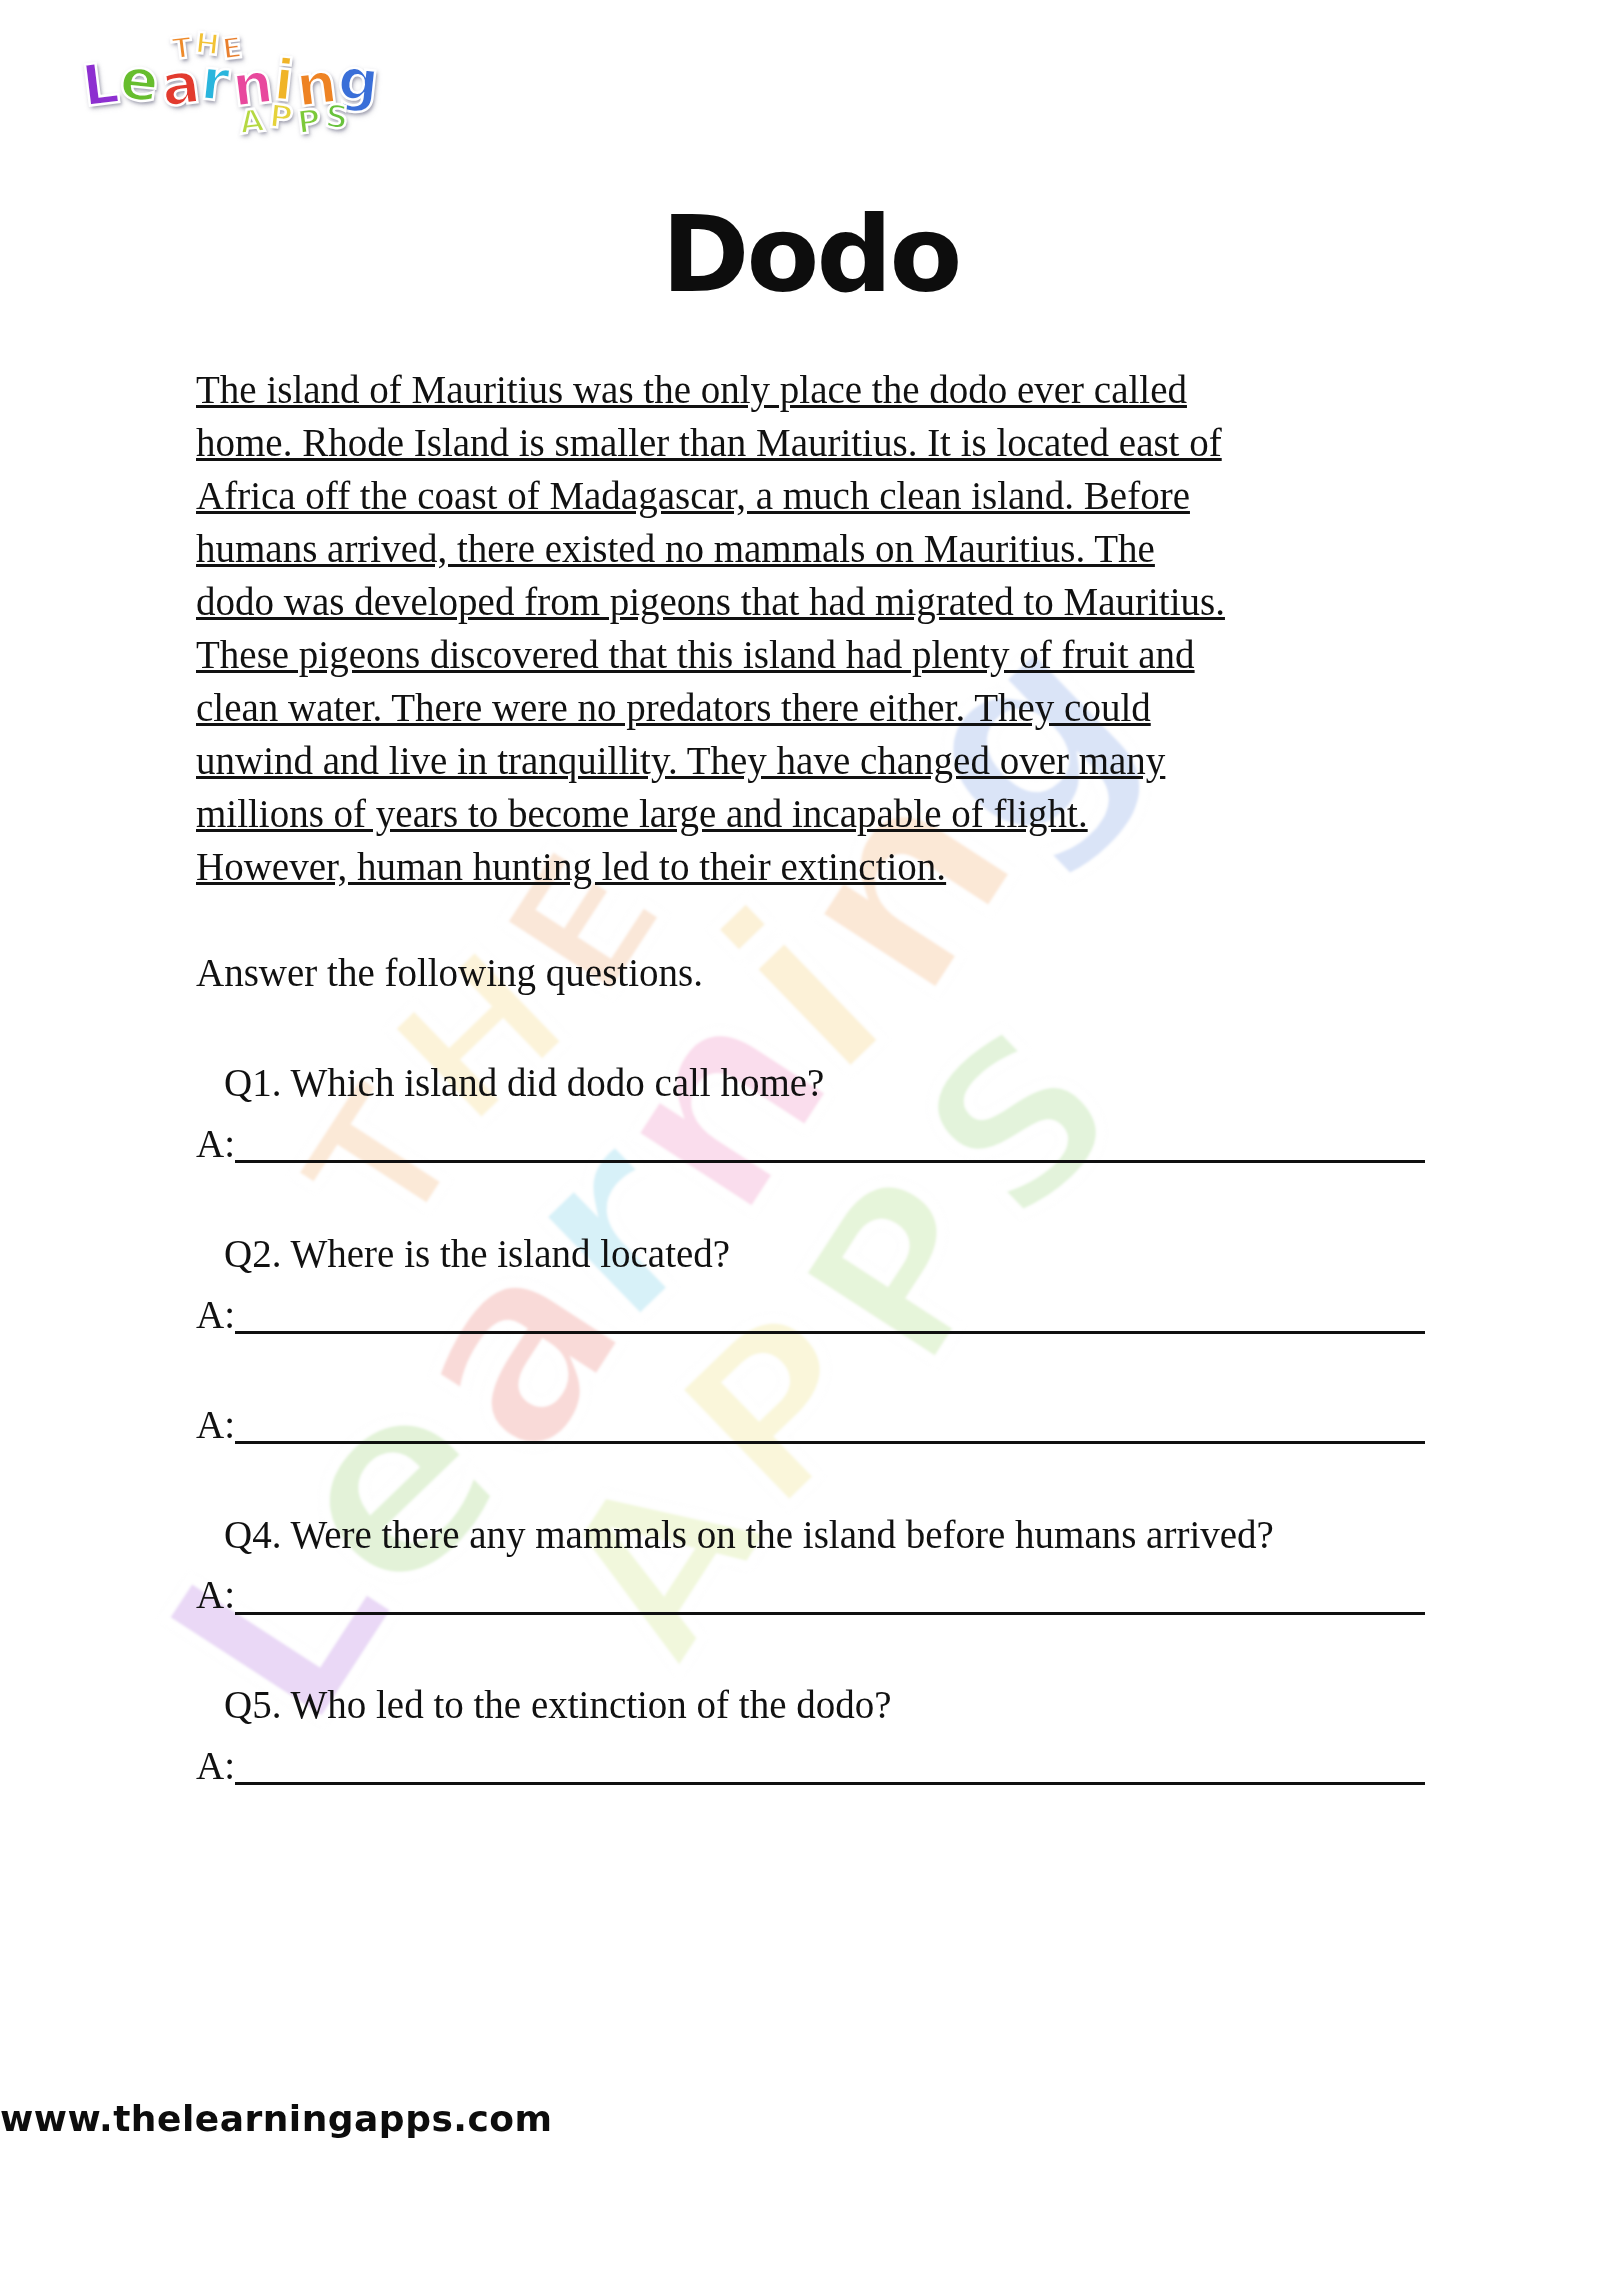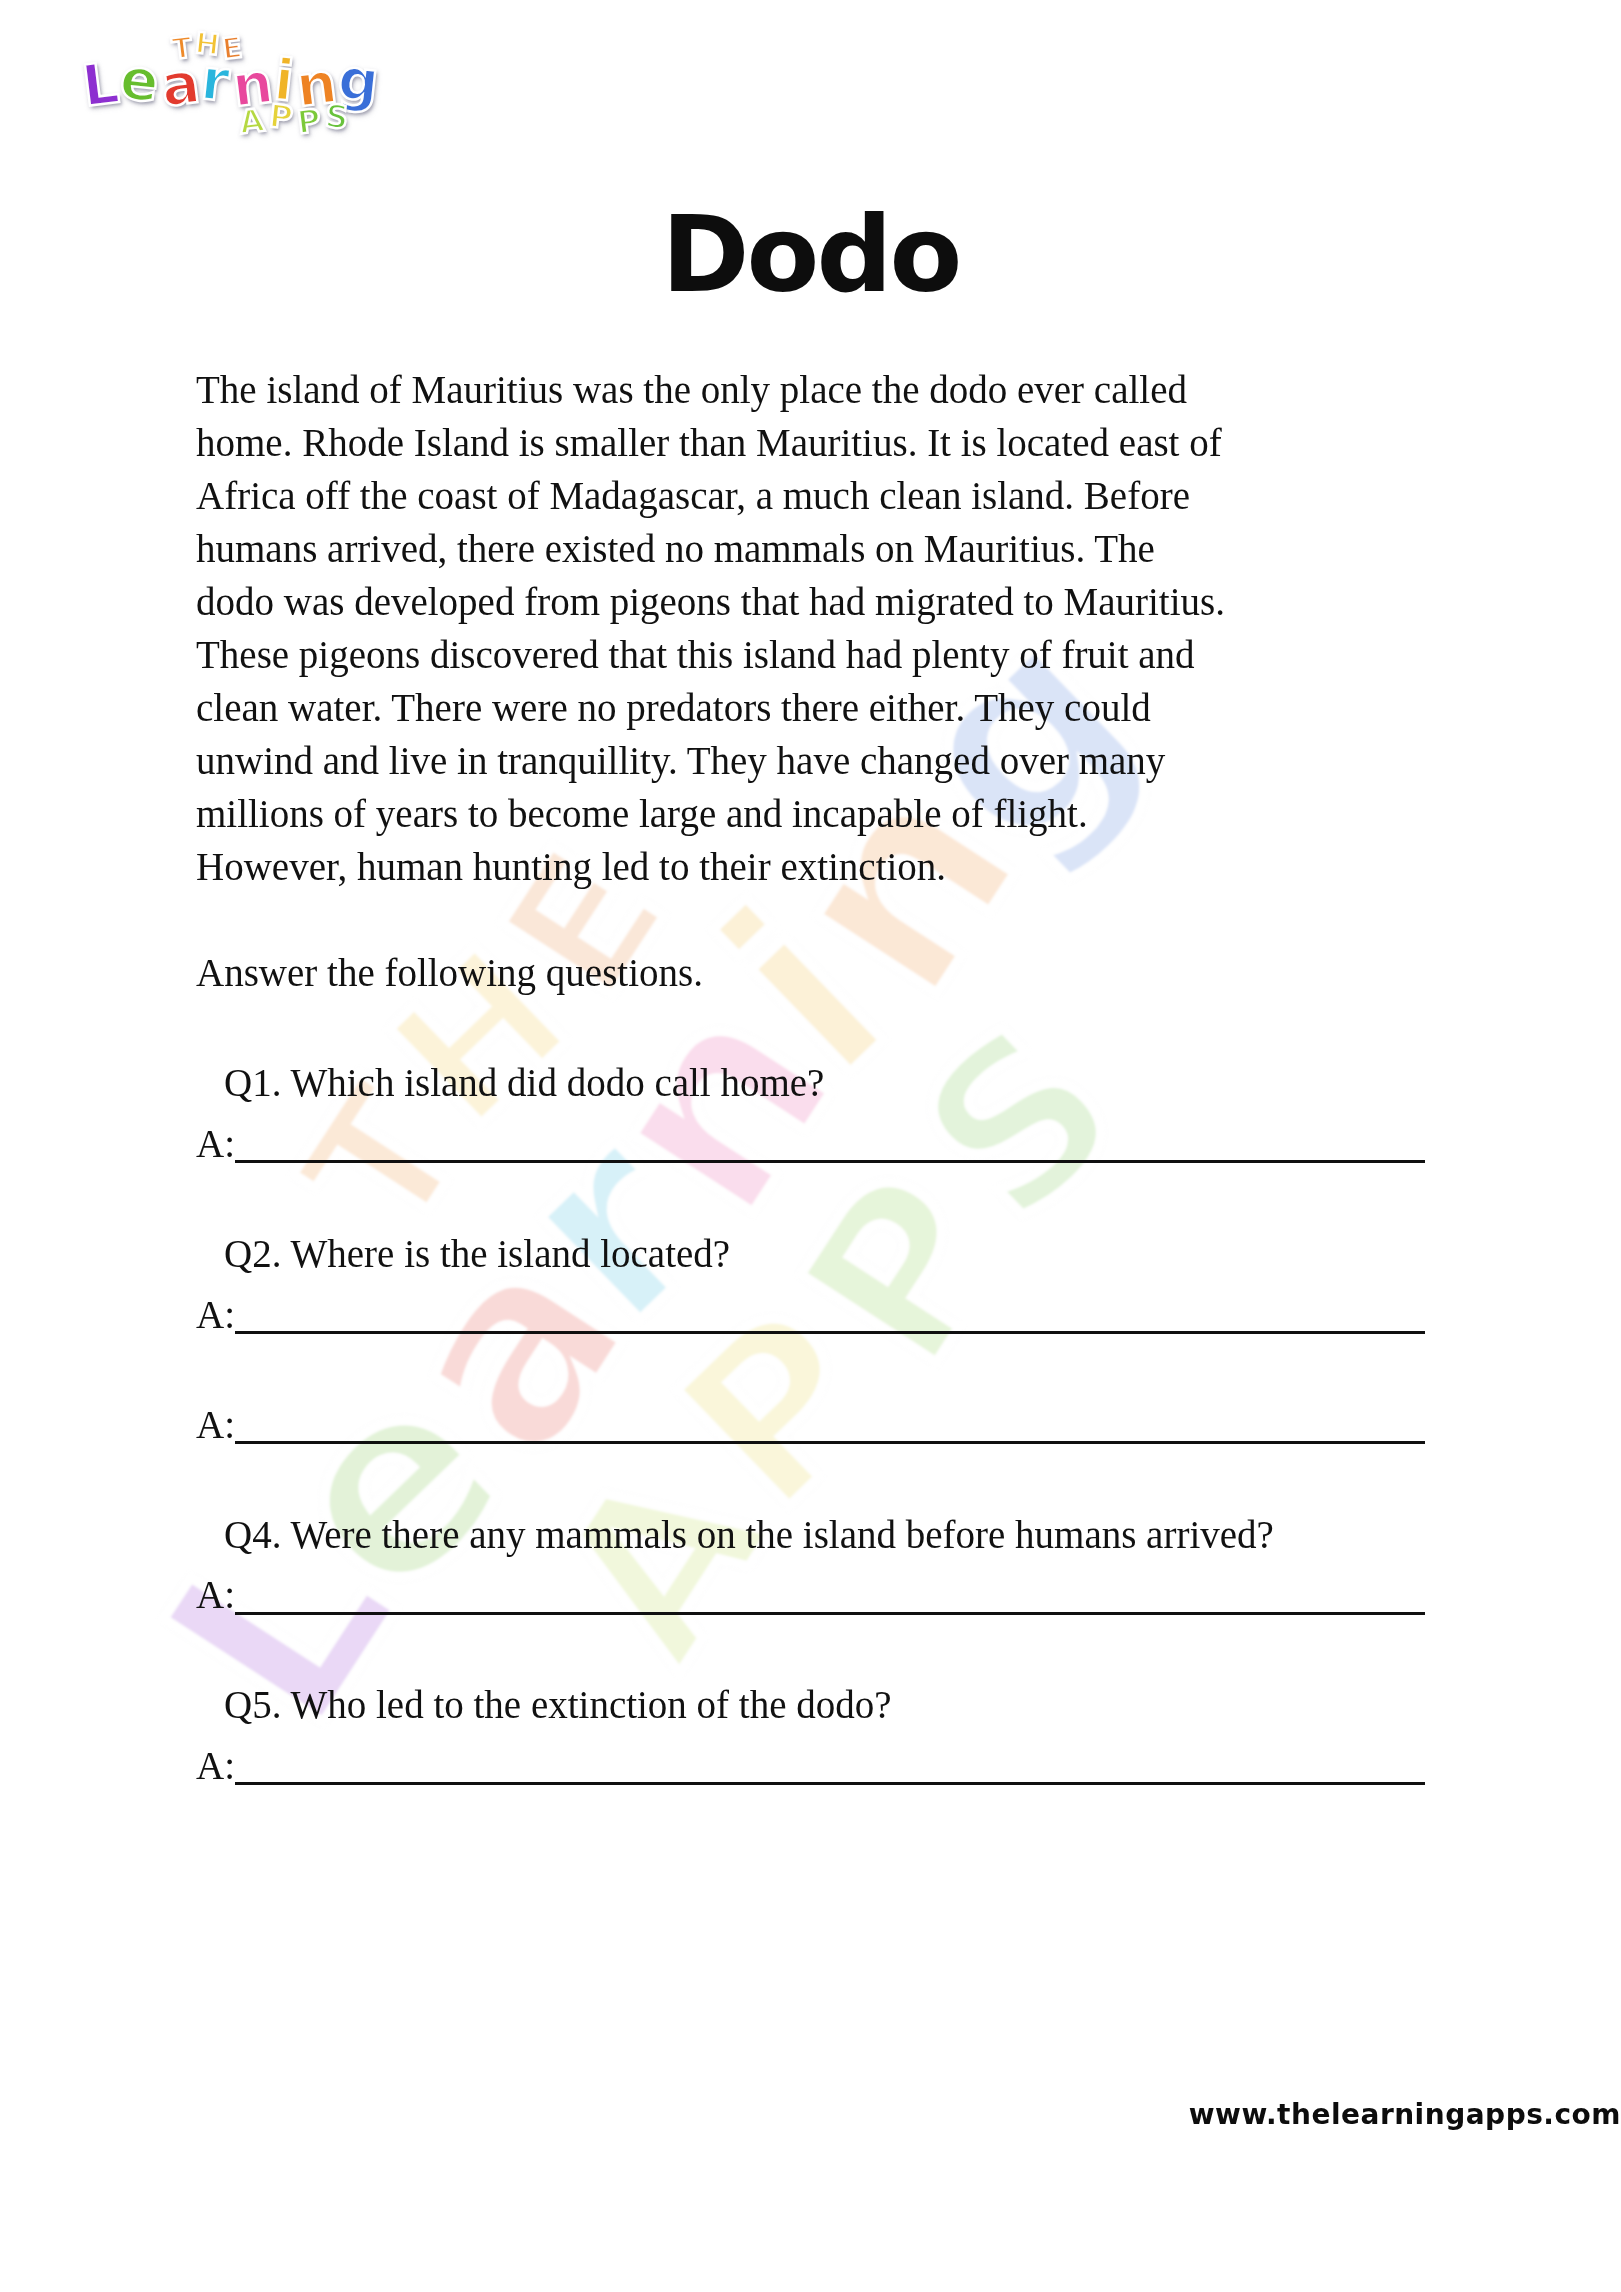"The island of Mauritius was" .passage div { text-decoration: none -> underline }
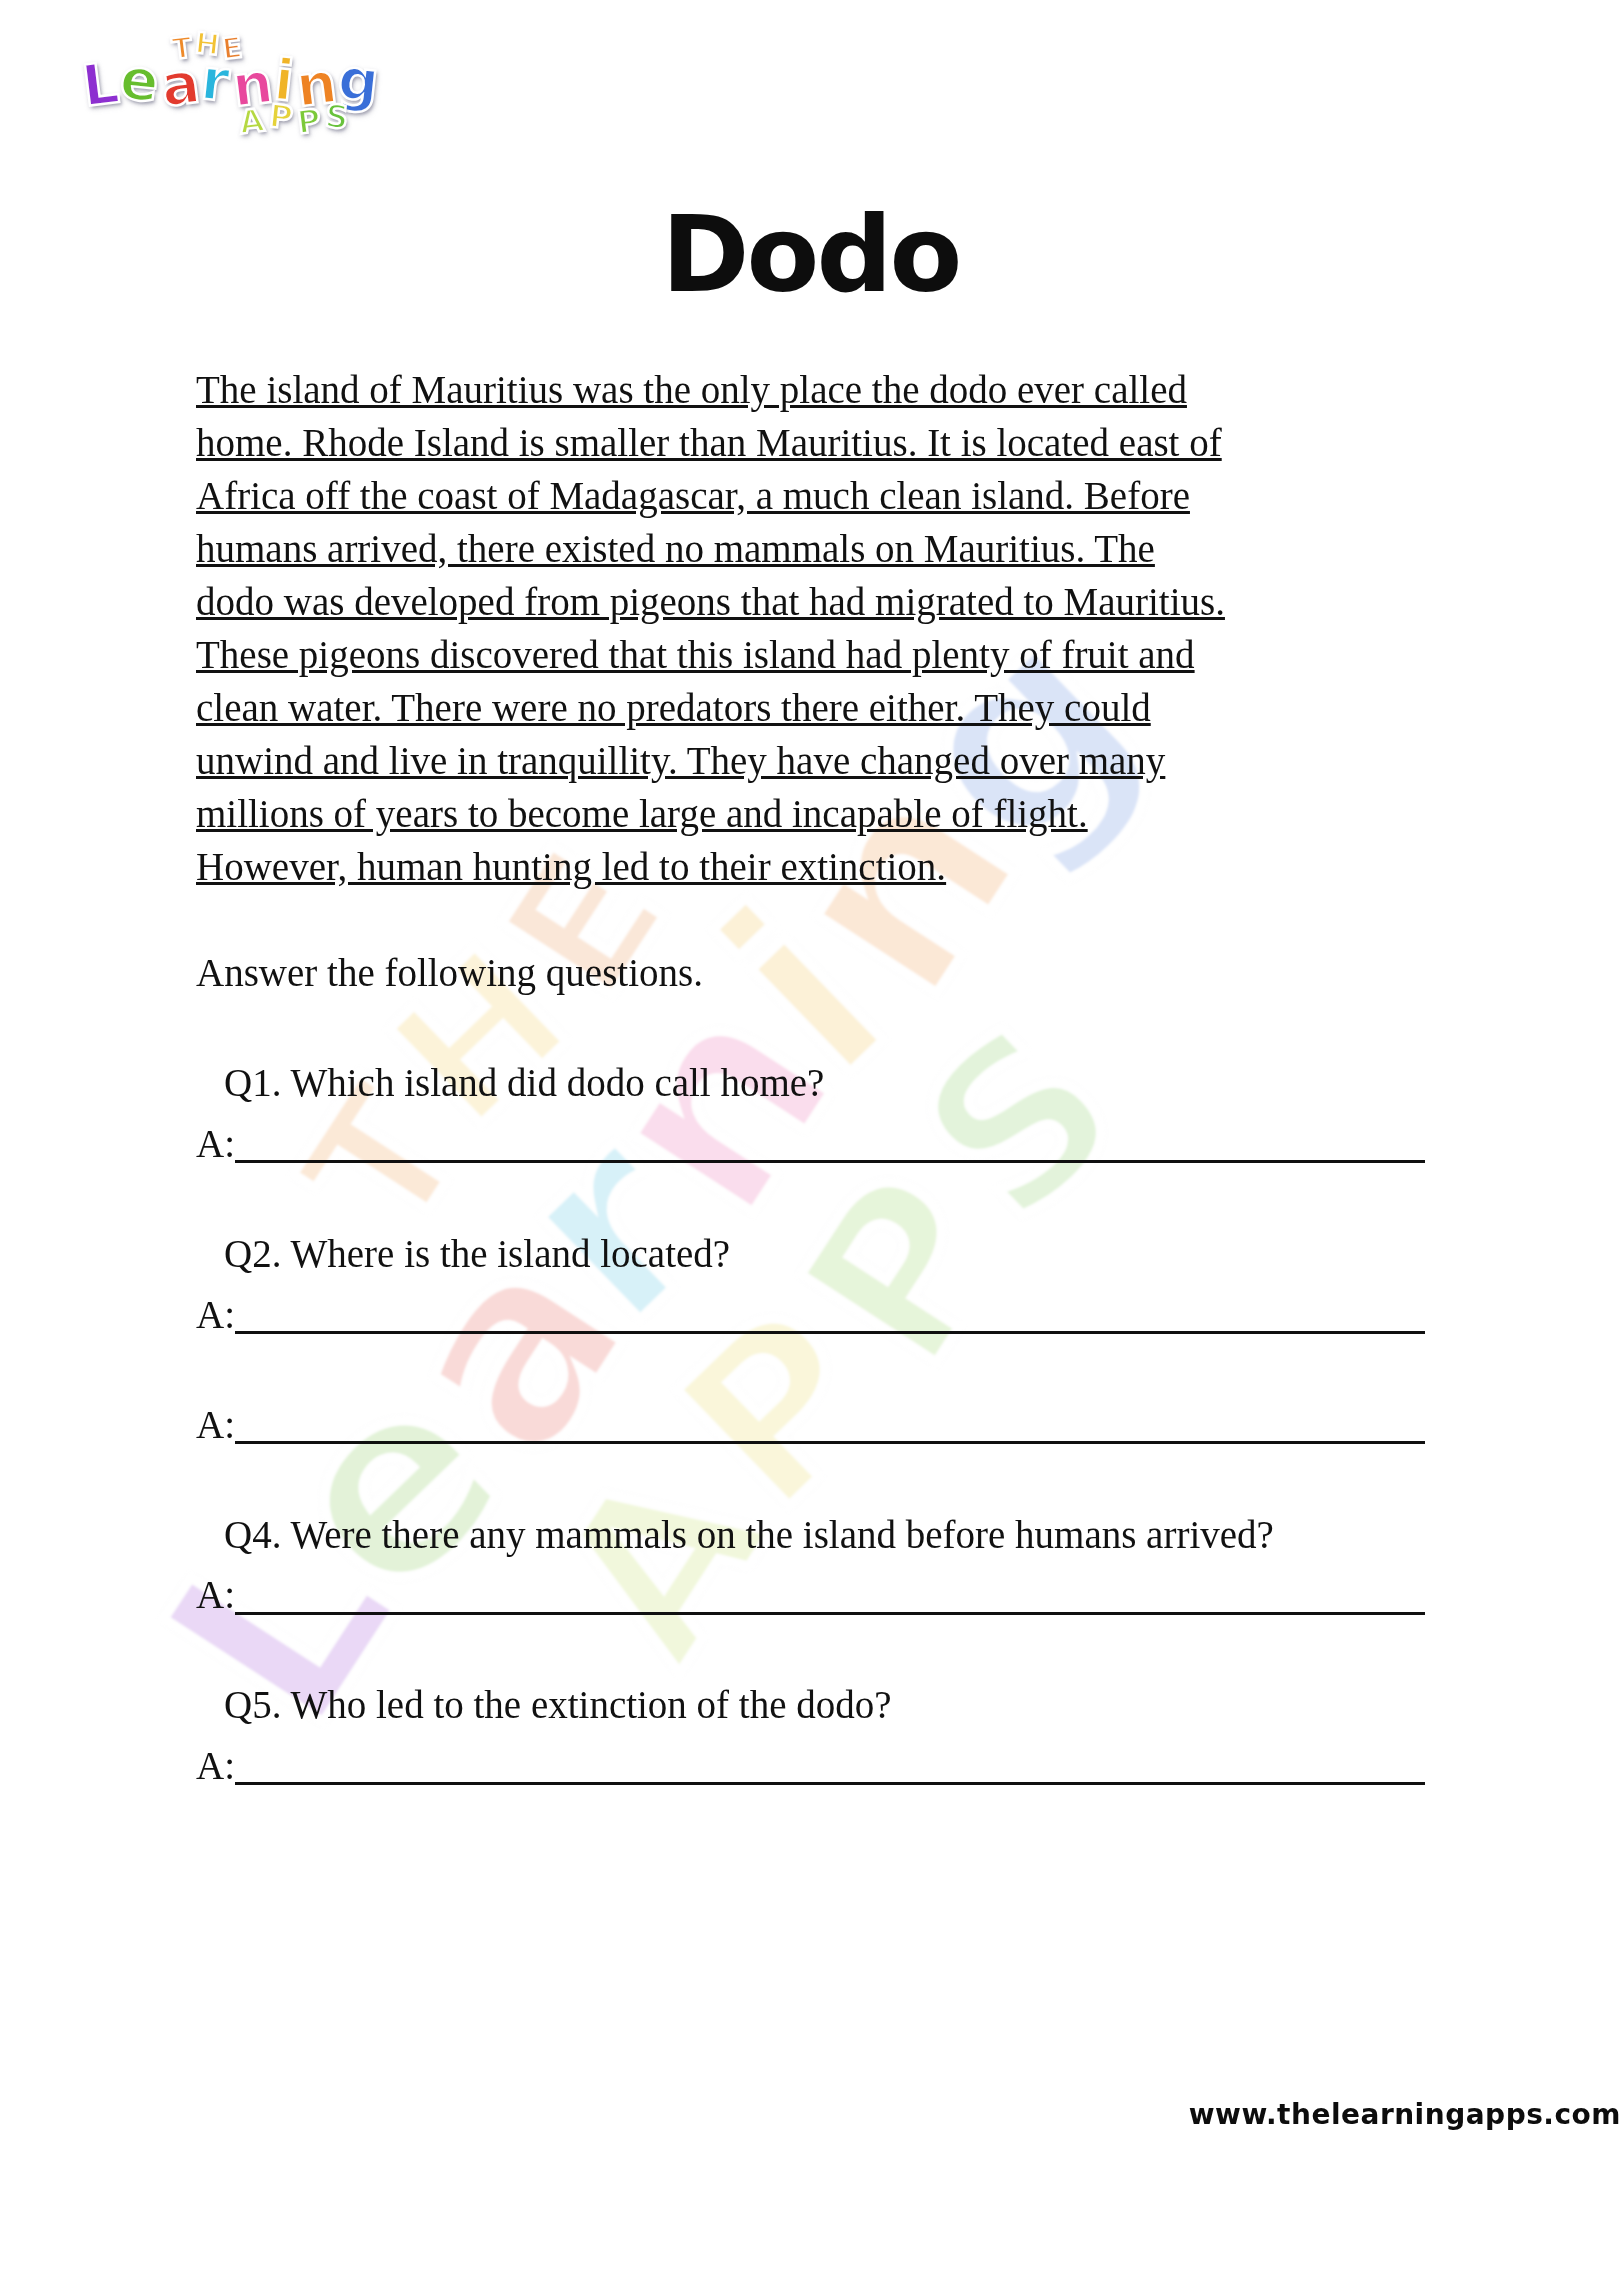"www.thelearningapps.com" .footer { font-size: 28px -> 36px; text-align: right -> left }
